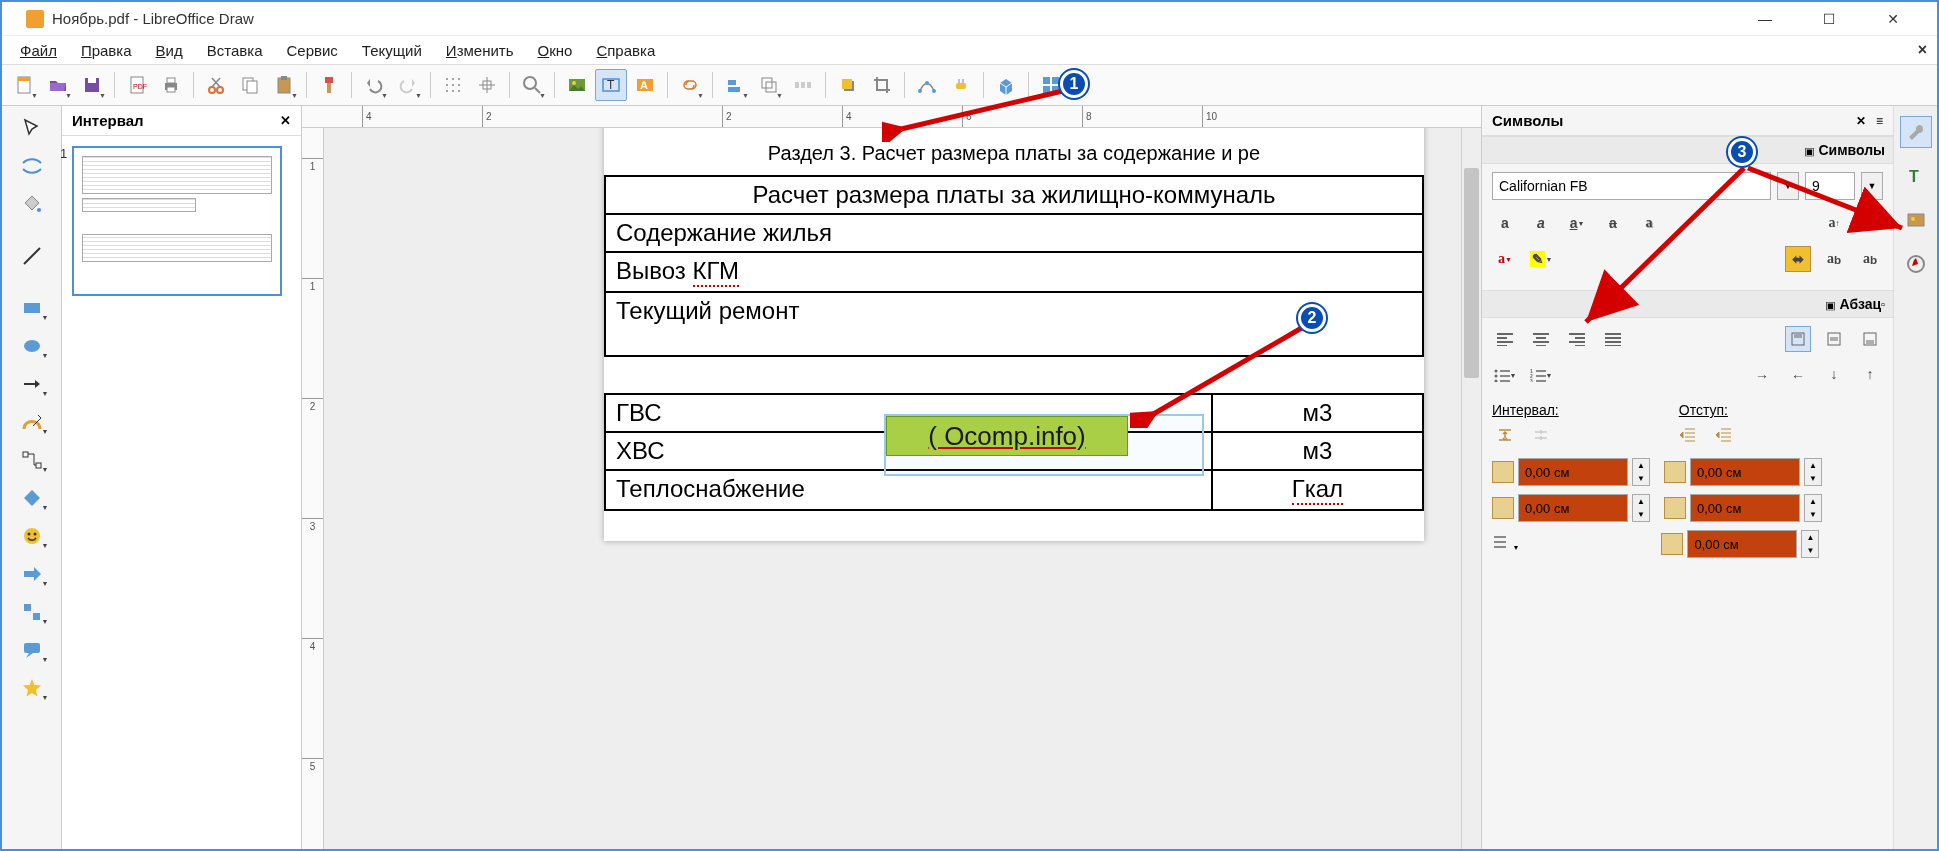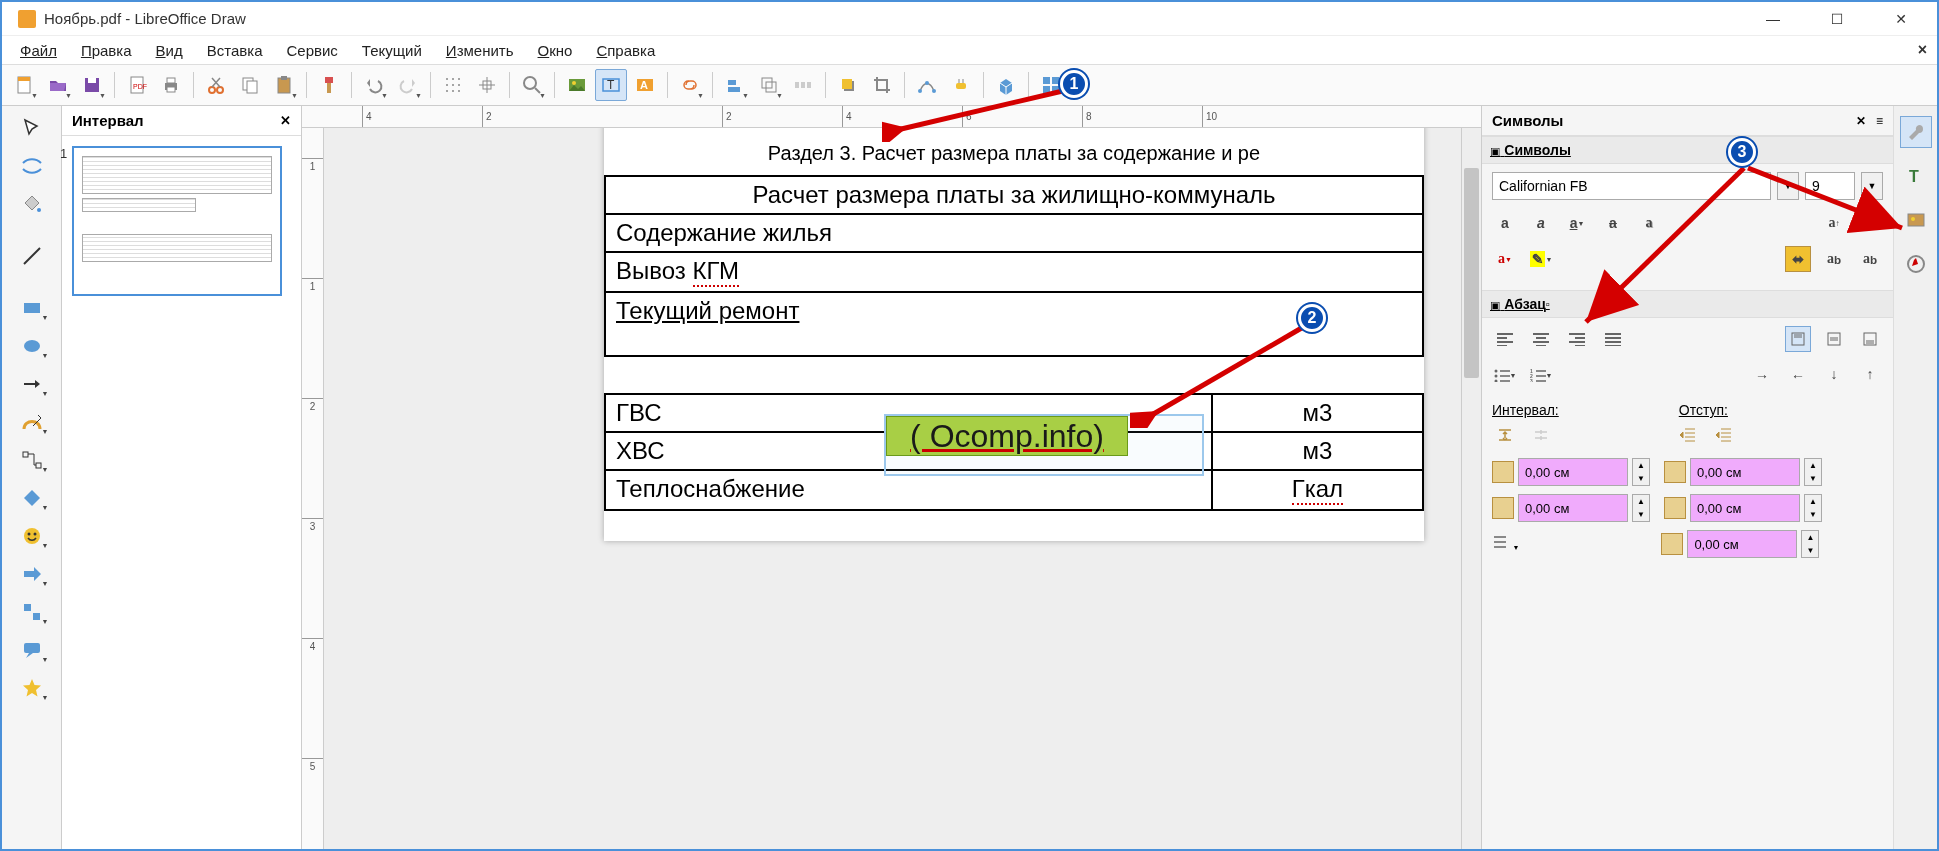"Ноябрь.pdf - LibreOffice Draw" .titlebar { padding: 0 16px -> 0 24px }
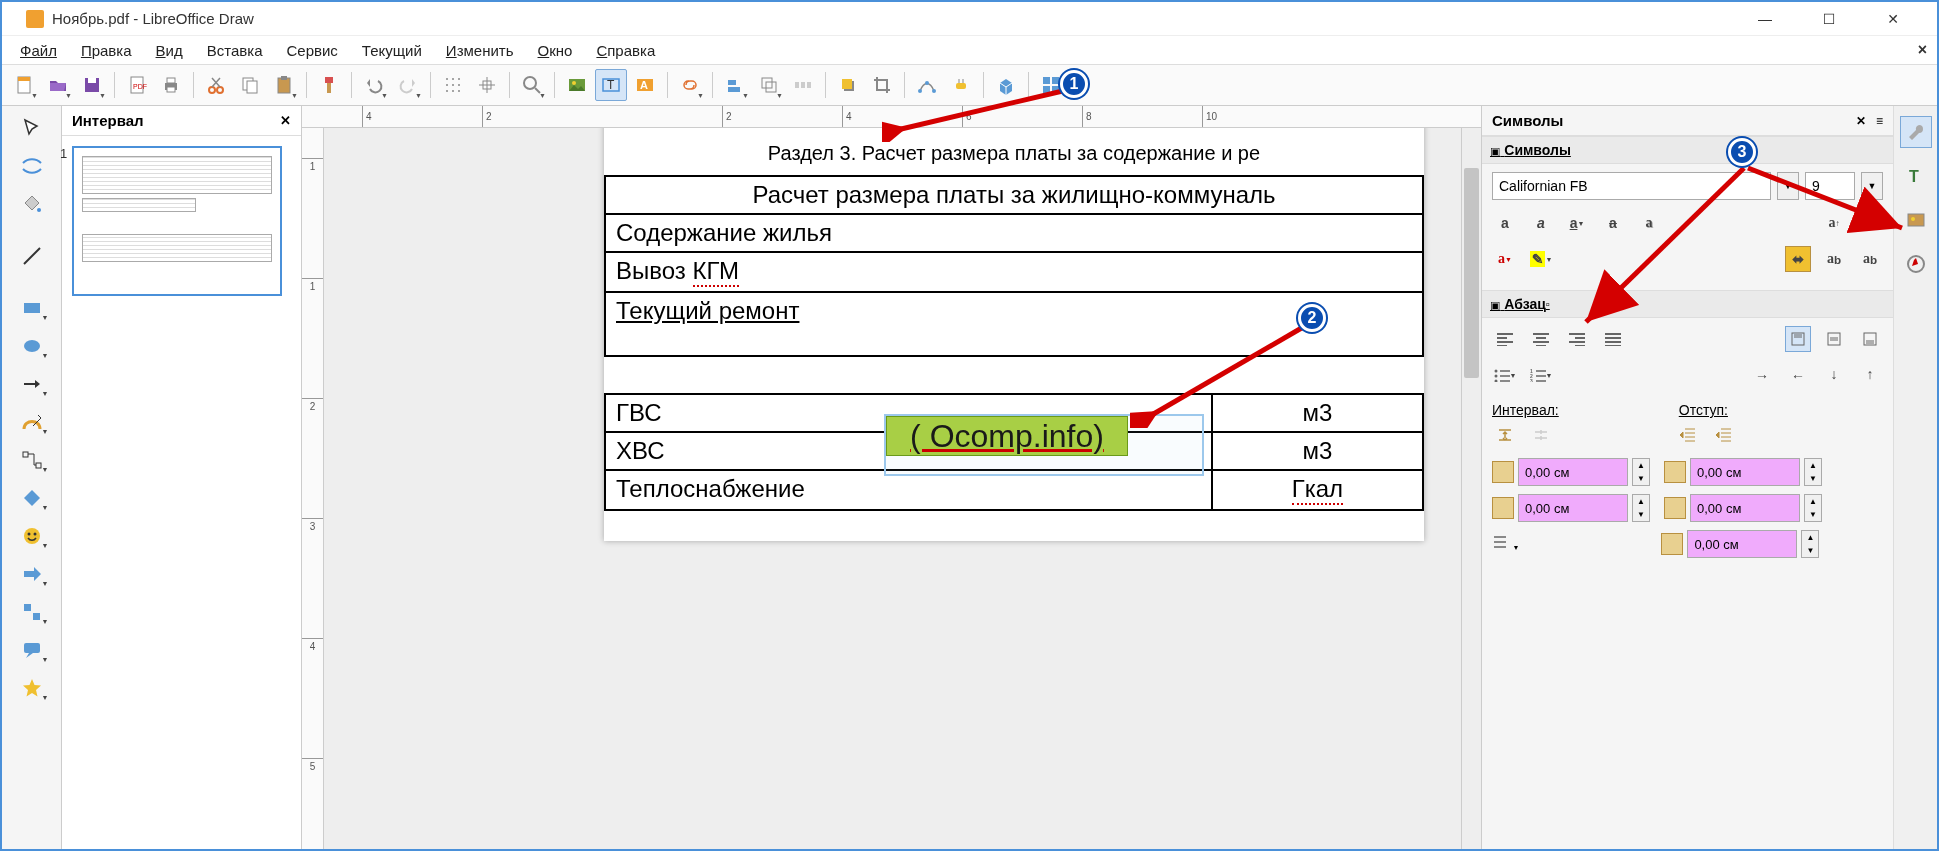"▣ Символы" .props .section-head { justify-content: flex-start -> flex-end; text-decoration: underline -> none }
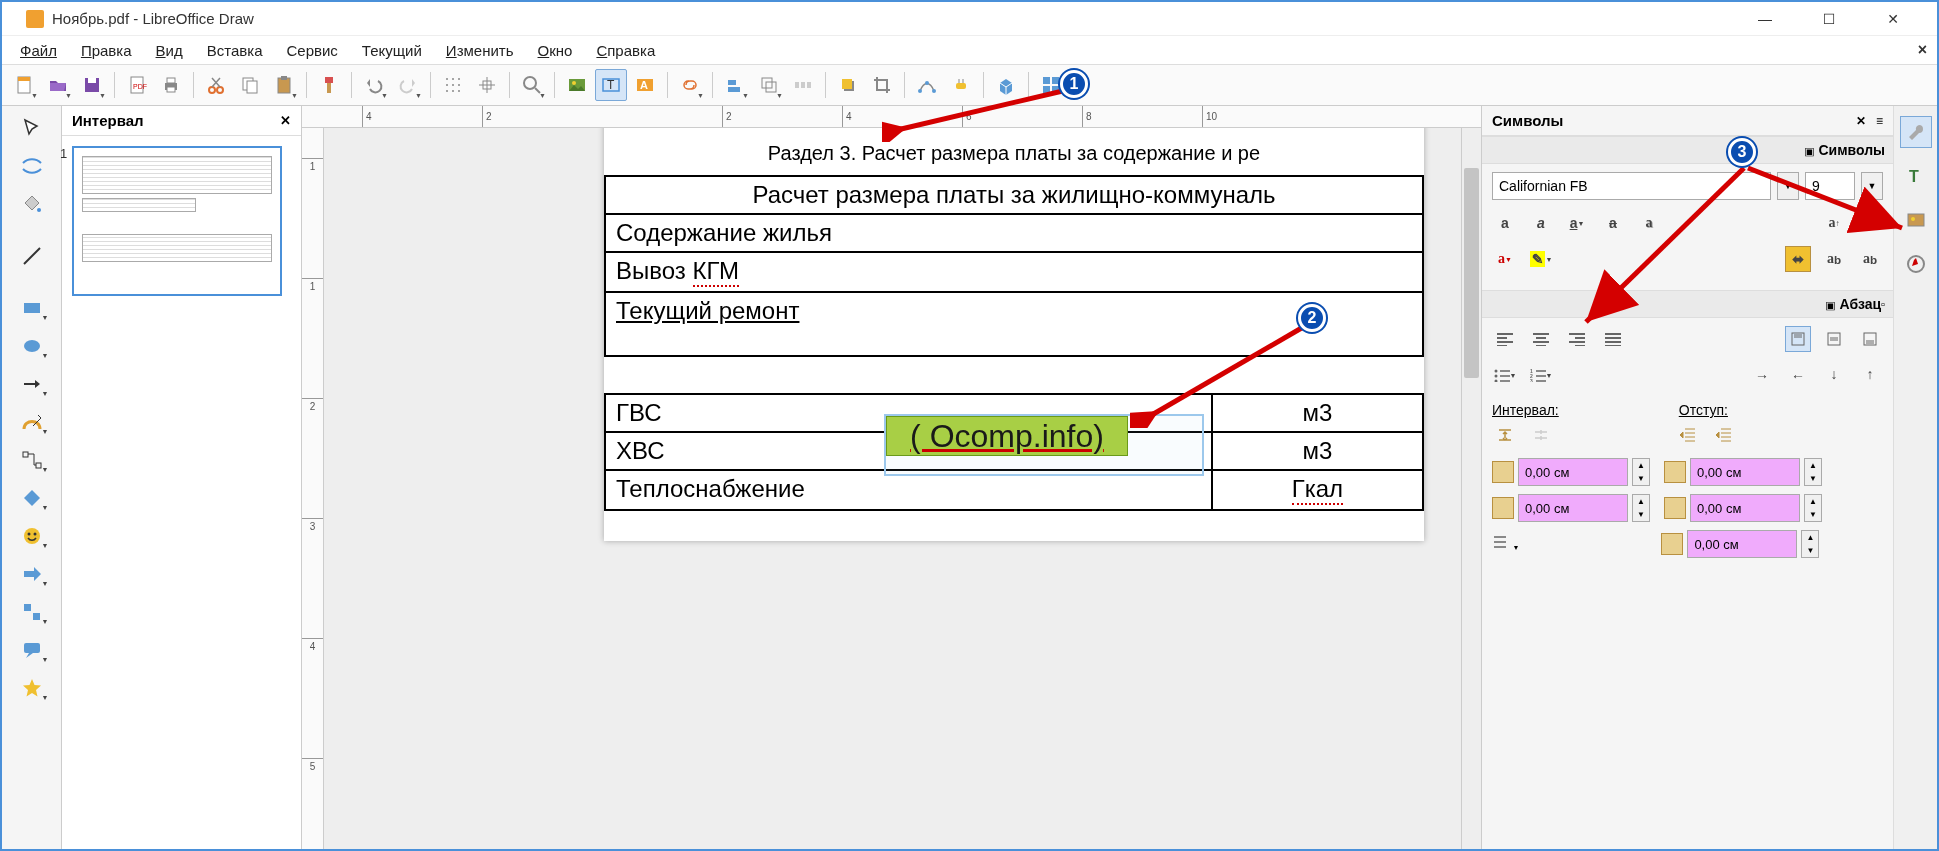"Текущий ремонт" td { text-decoration: underline -> none }
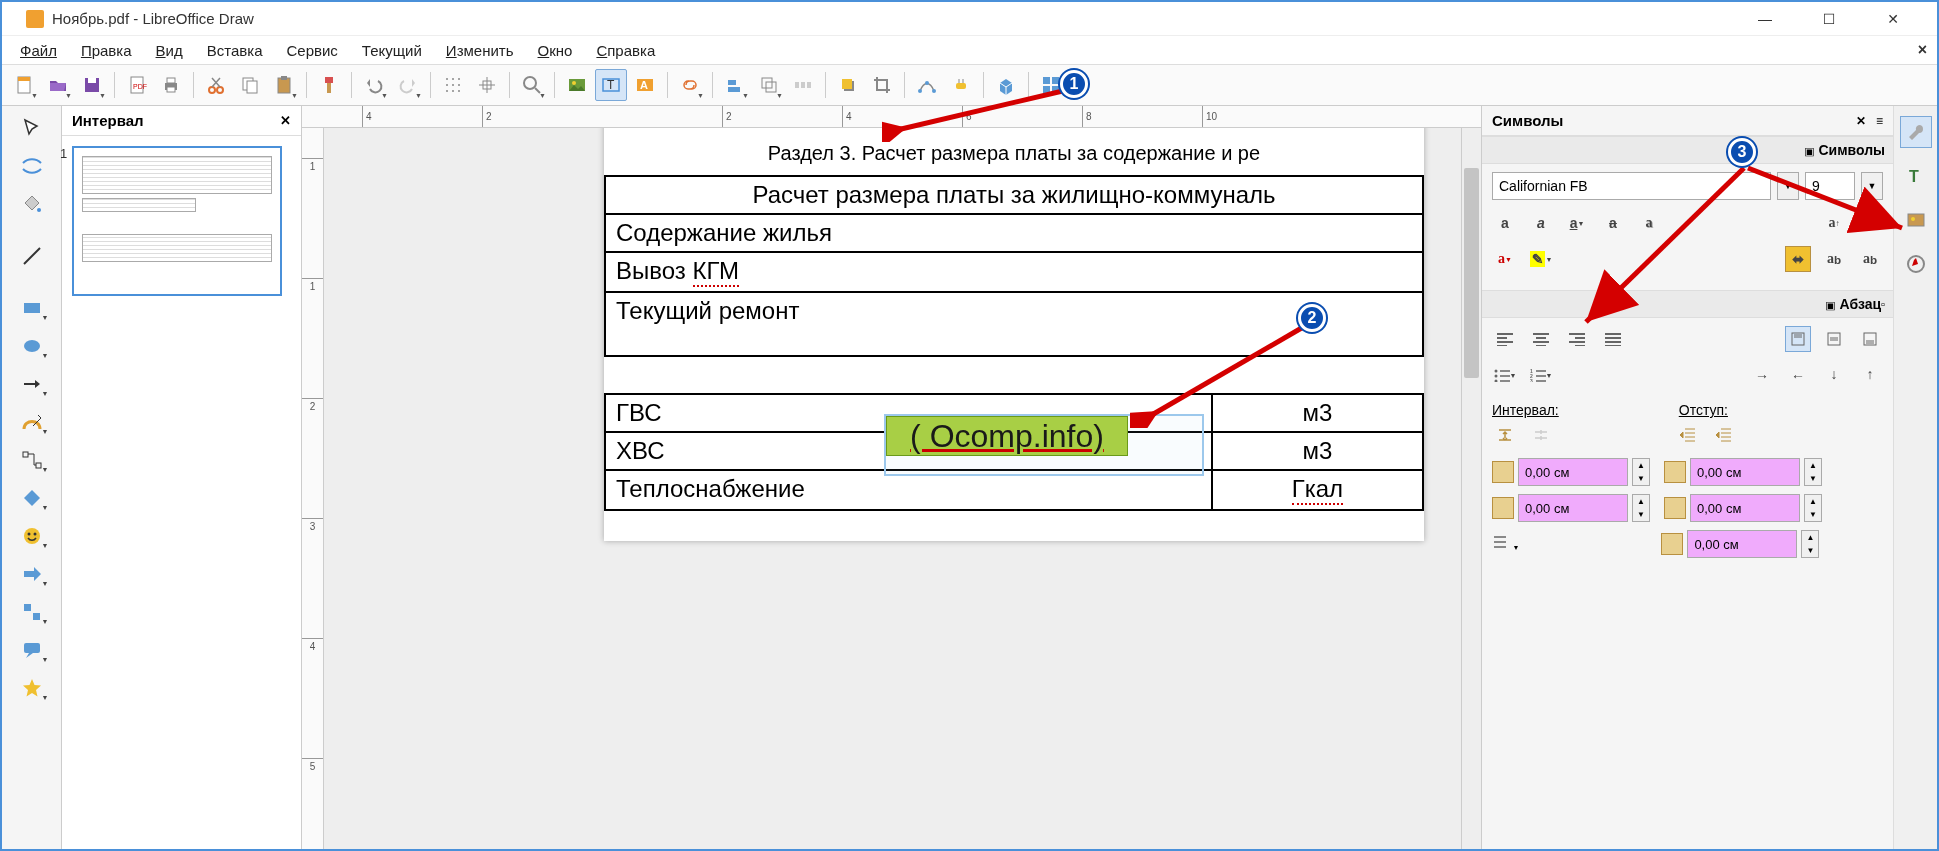"( Ocomp.info)" .inserted-text { font-size: 32px -> 26px }
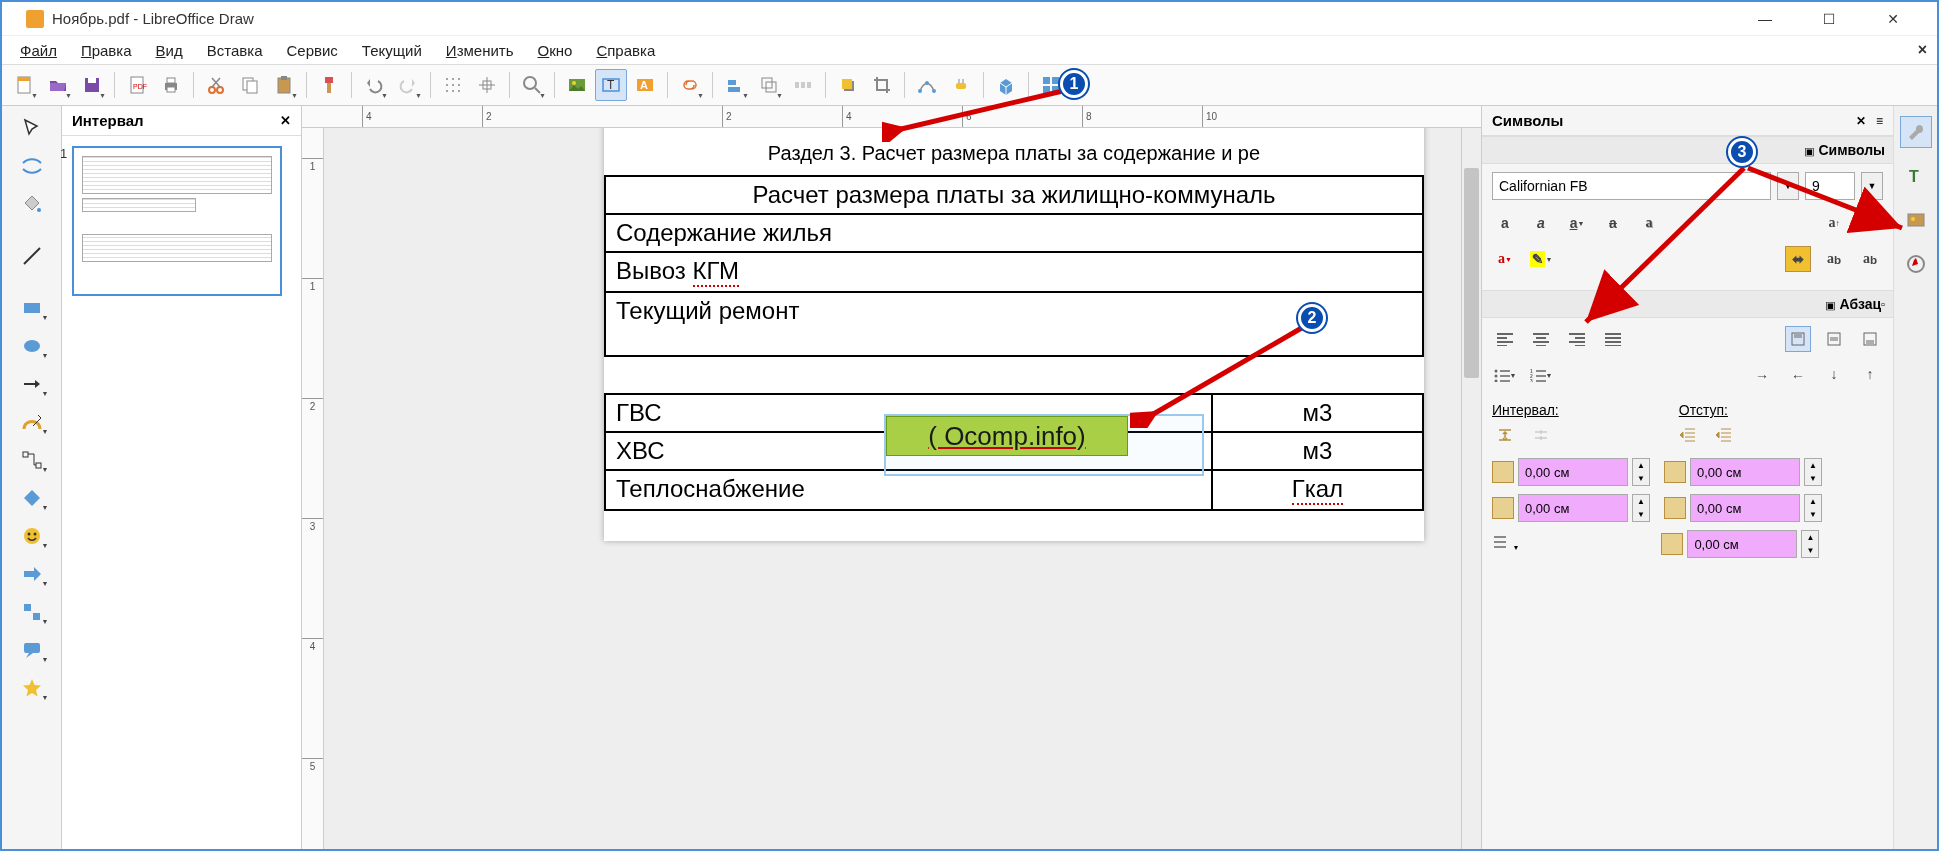"0,00 см" .spin input { background: #f0abfc -> #c2410c }
